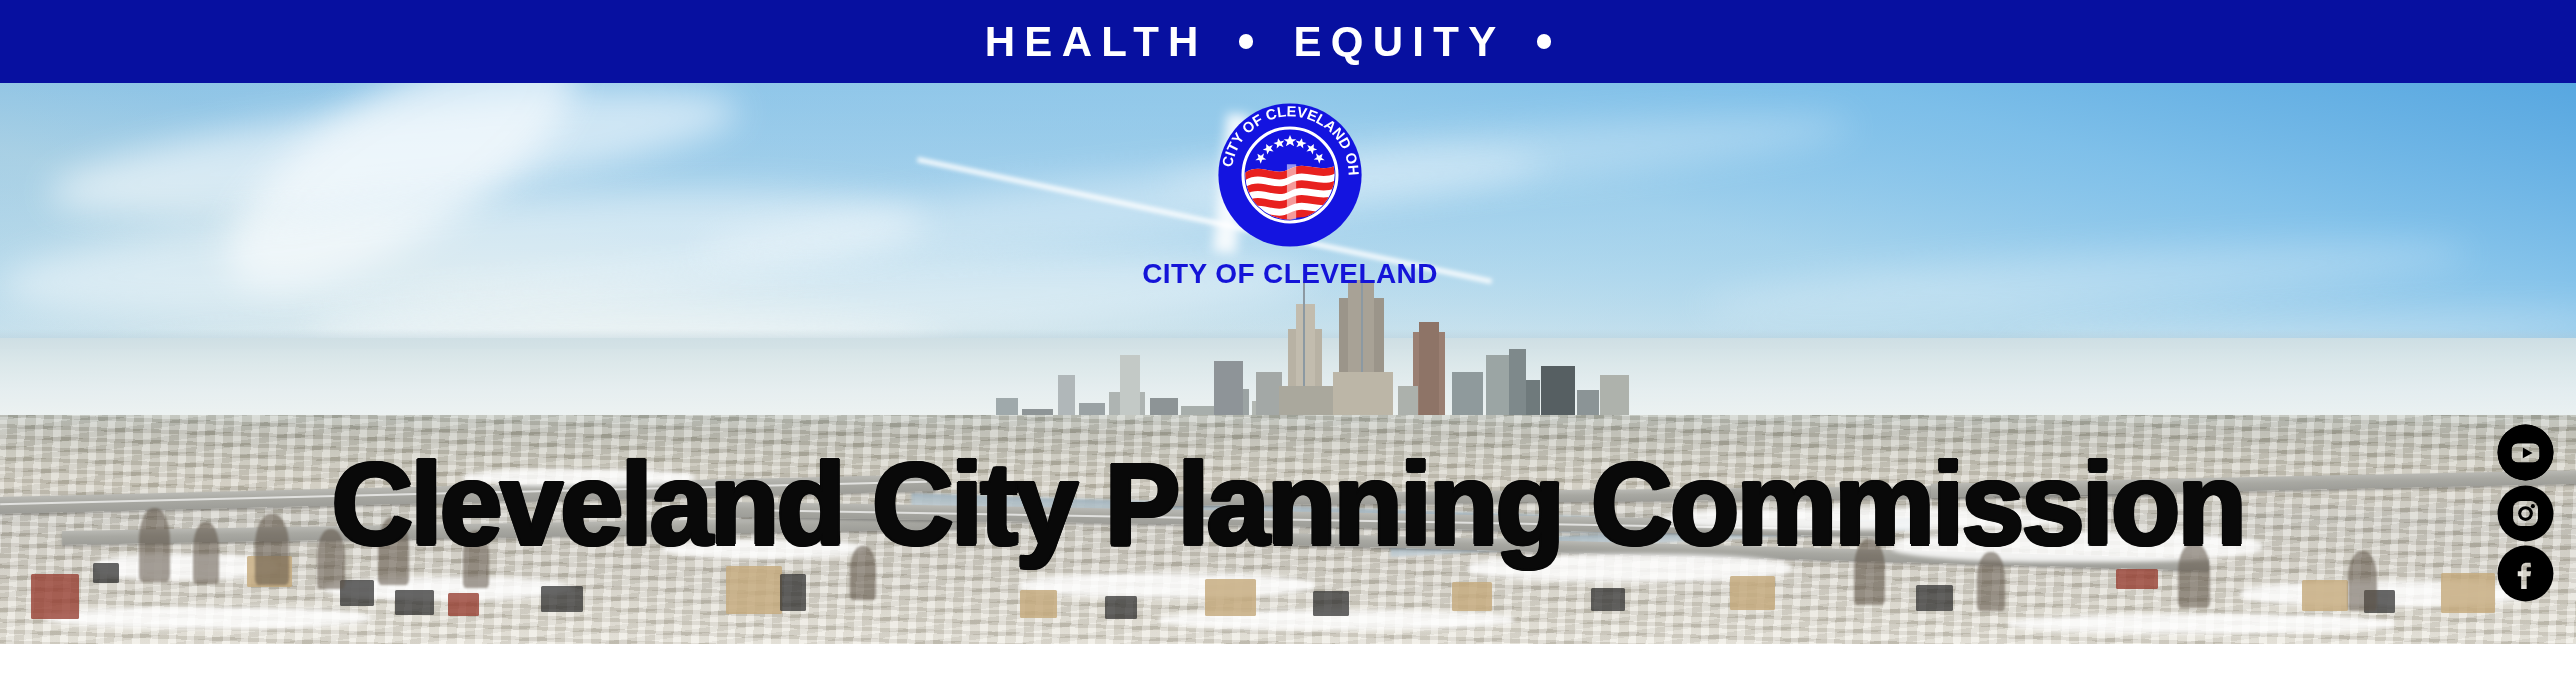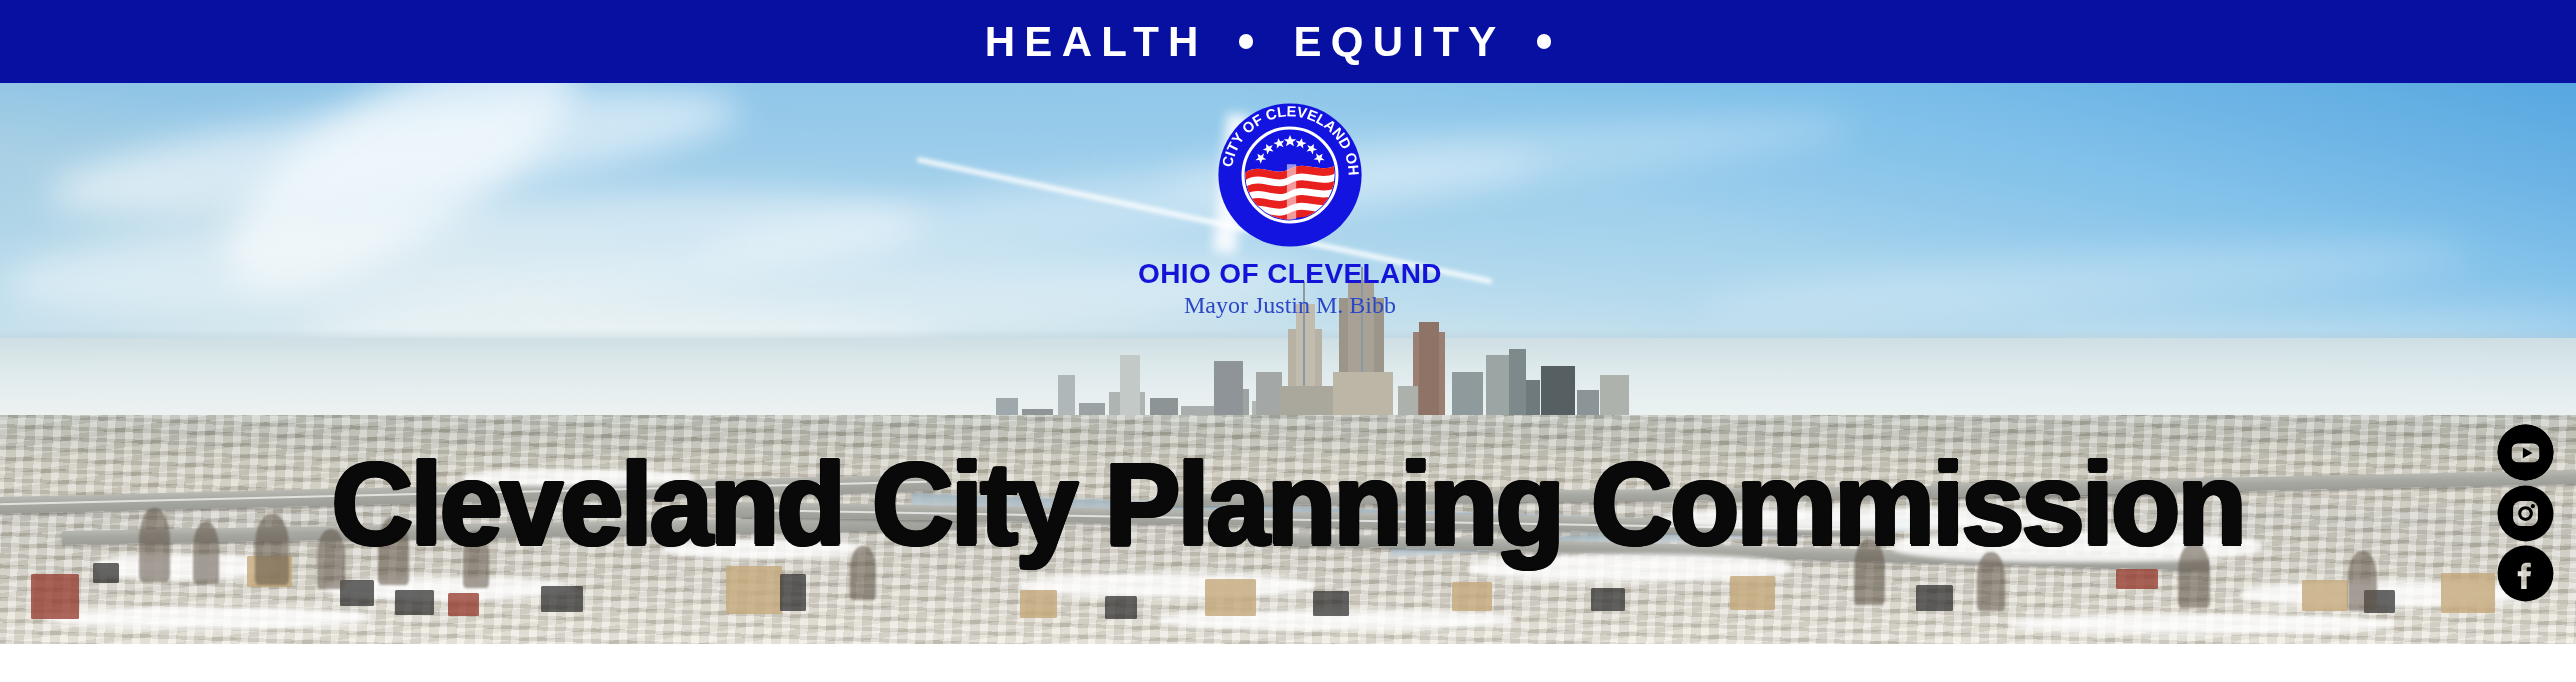"OHIO OF CLEVELAND" div.org-name { text: OHIO -> CITY }
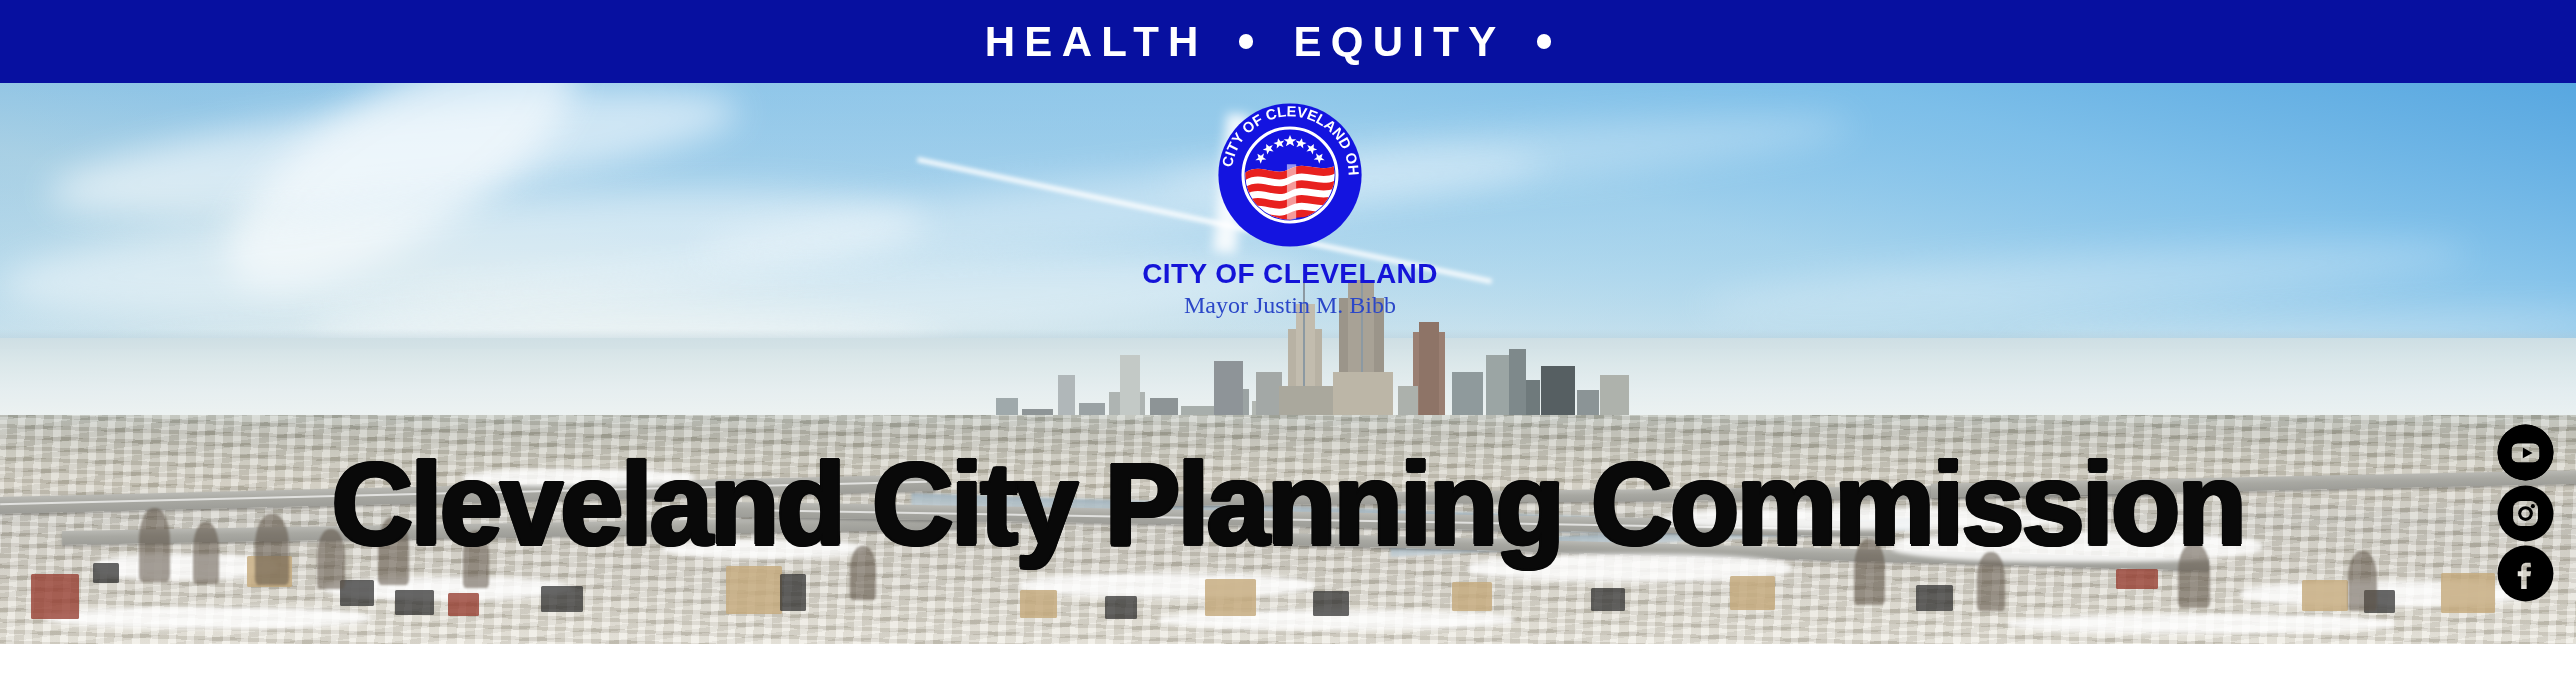"Mayor Justin M. Bibb" div.mayor-name { html: <div>Mayor Justin M. Bibb</div> -> none }
